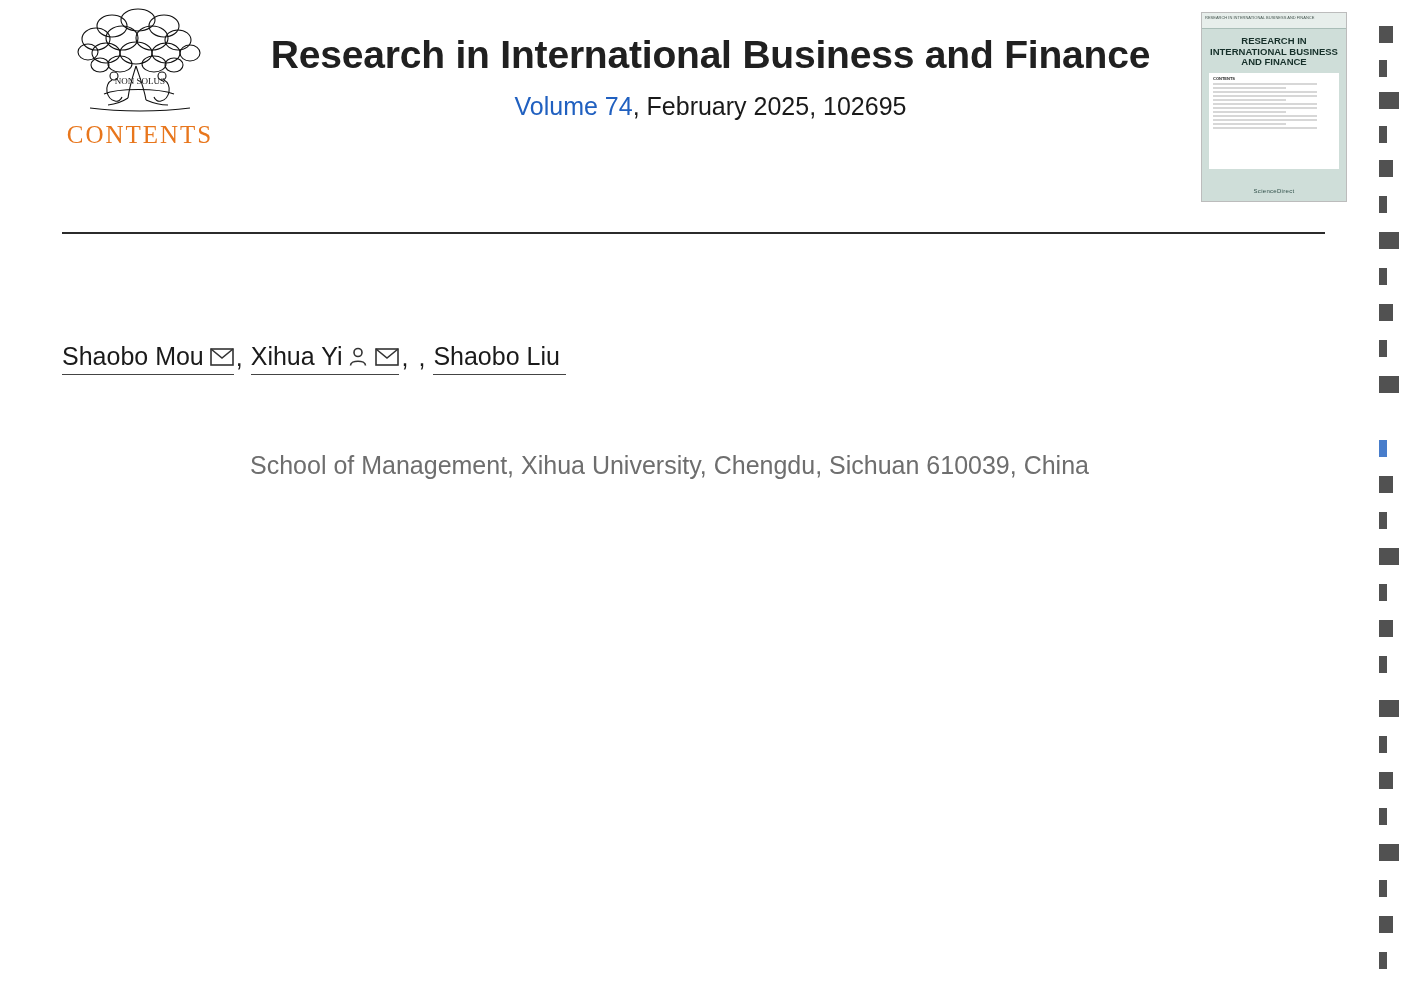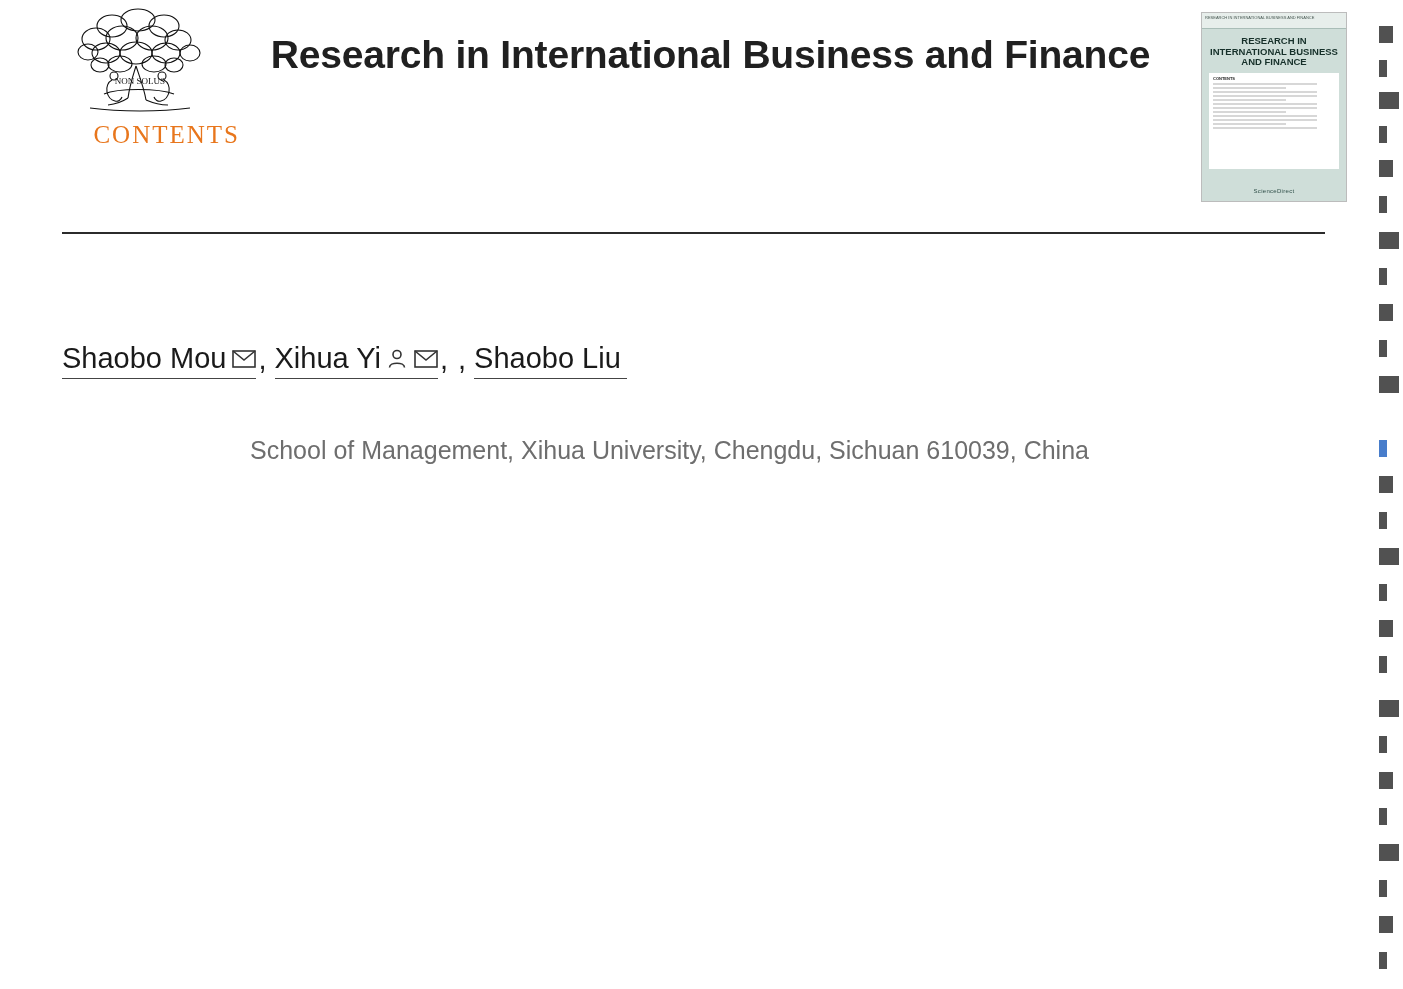"NON SOLUS" .elsevier-logo { text-align: right -> center }
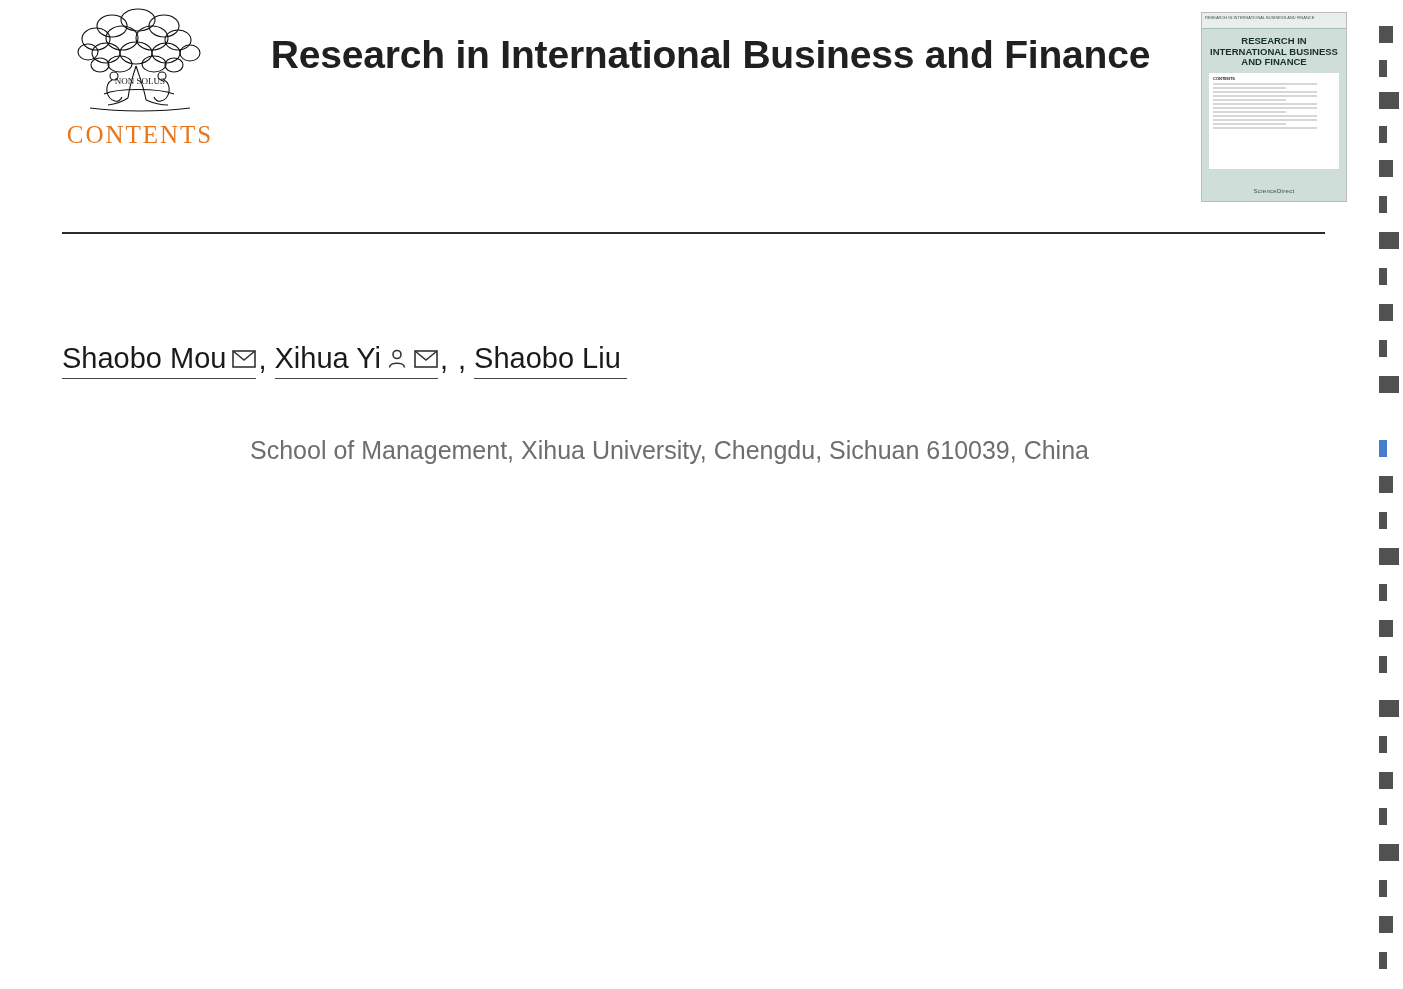"Volume 74, February 2025, 102695" div.journal-issue { html: none -> <div><a>Volume 74</a><span>, February 2025, 102695</span></div> }
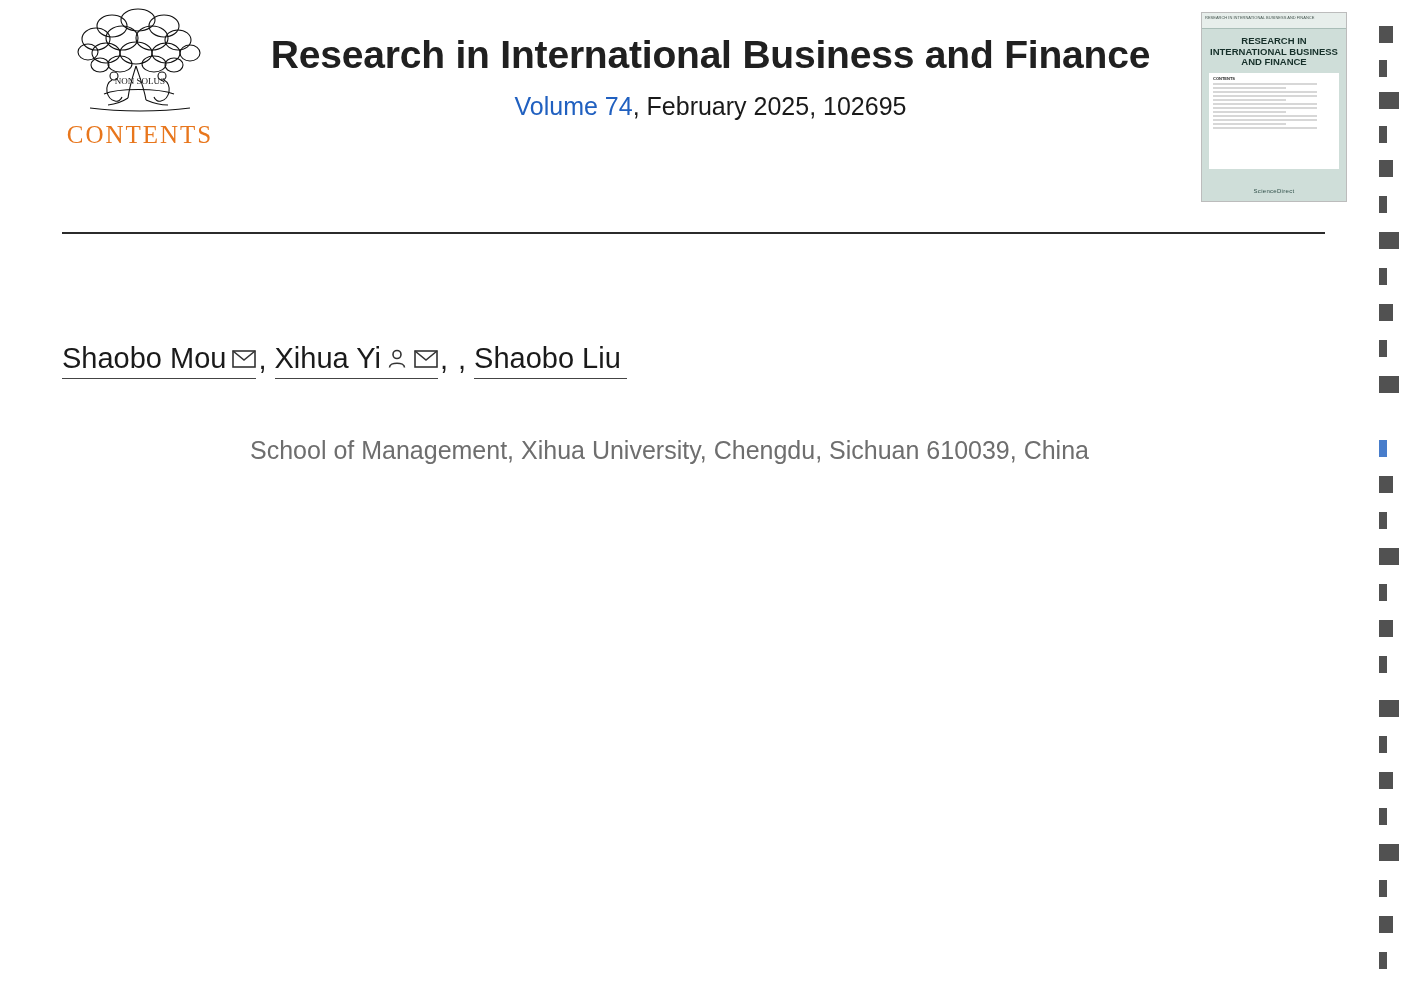"Shaobo Mou" .authors { font-size: 29px -> 25px }
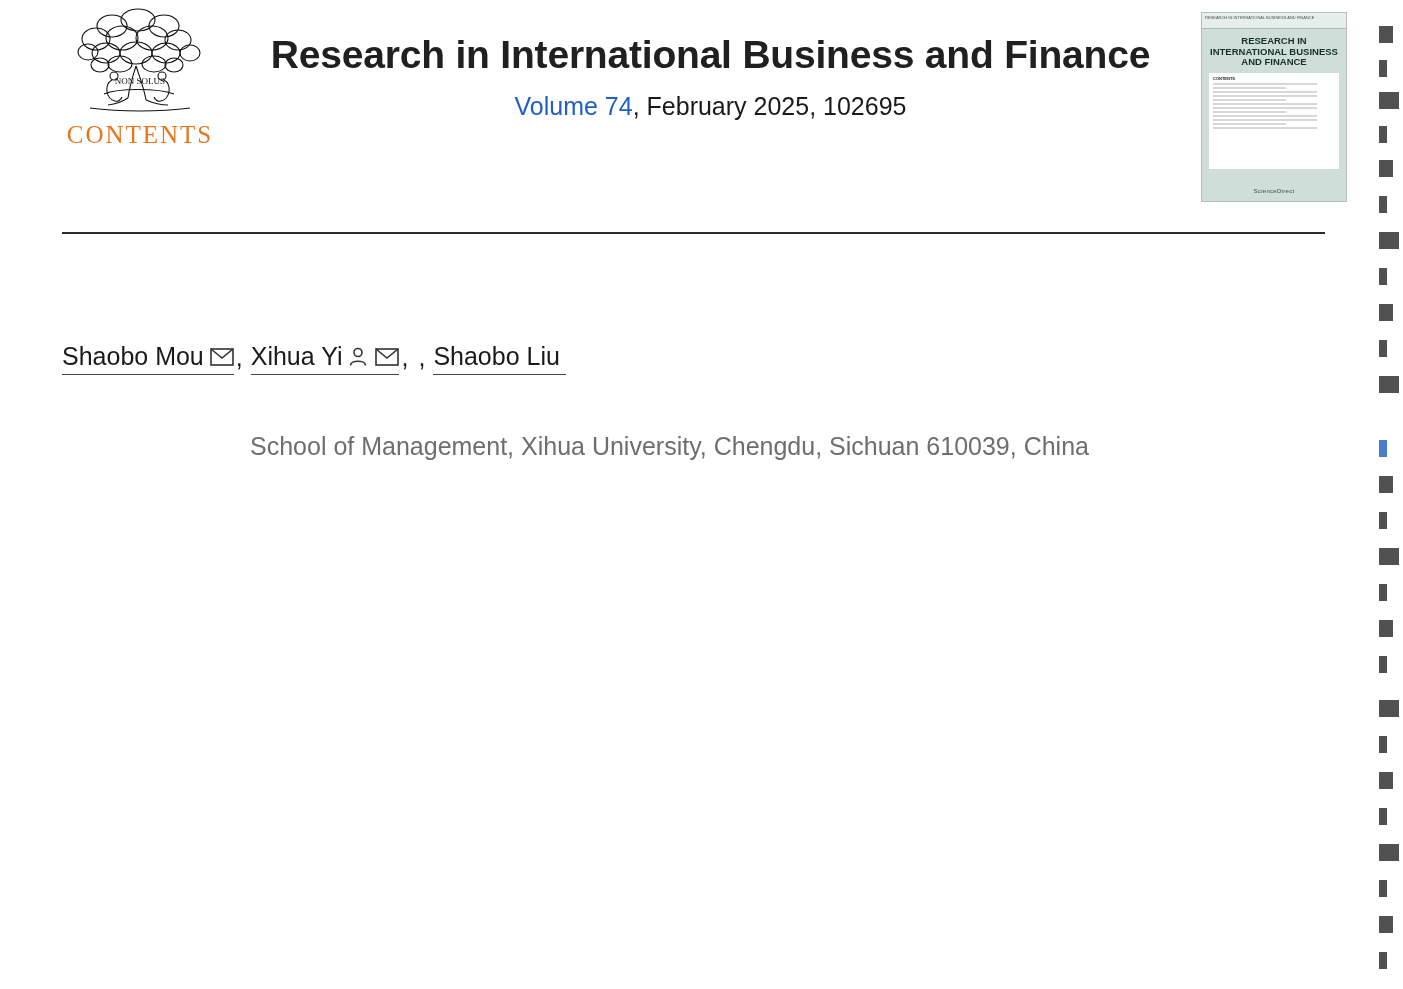"School of Management, Xihua University," .affiliation { margin-top: 57px -> 76px }
